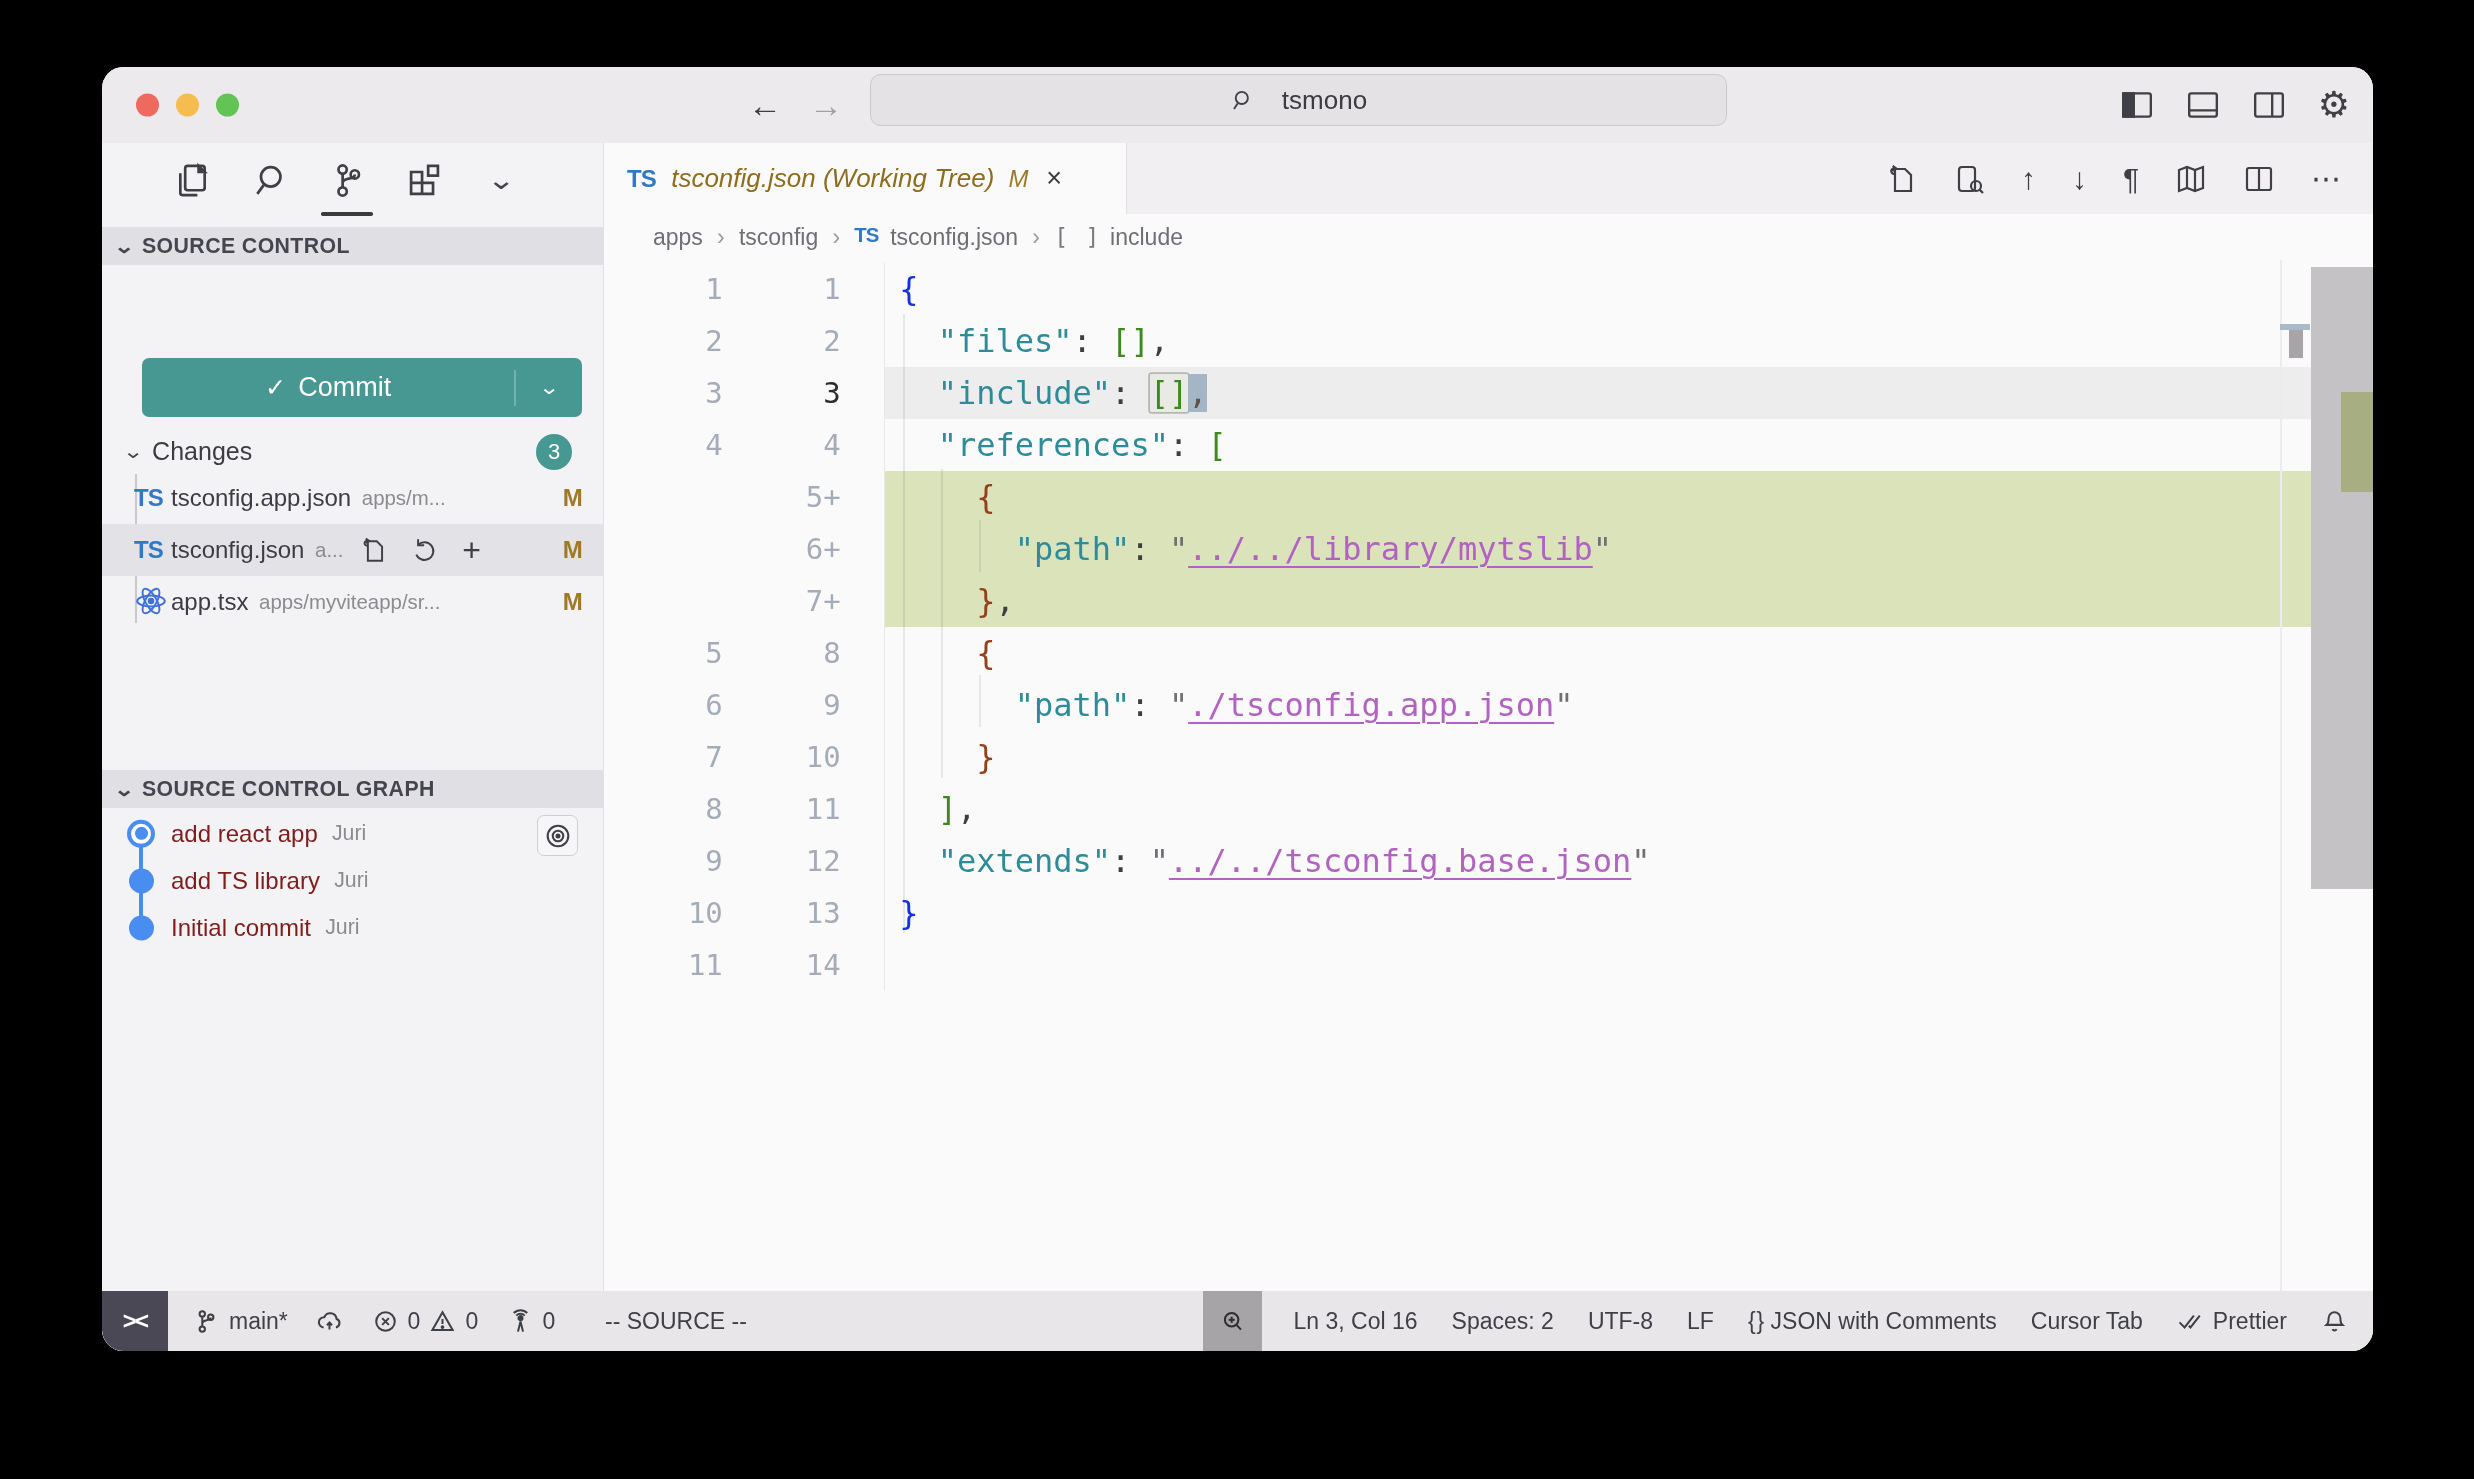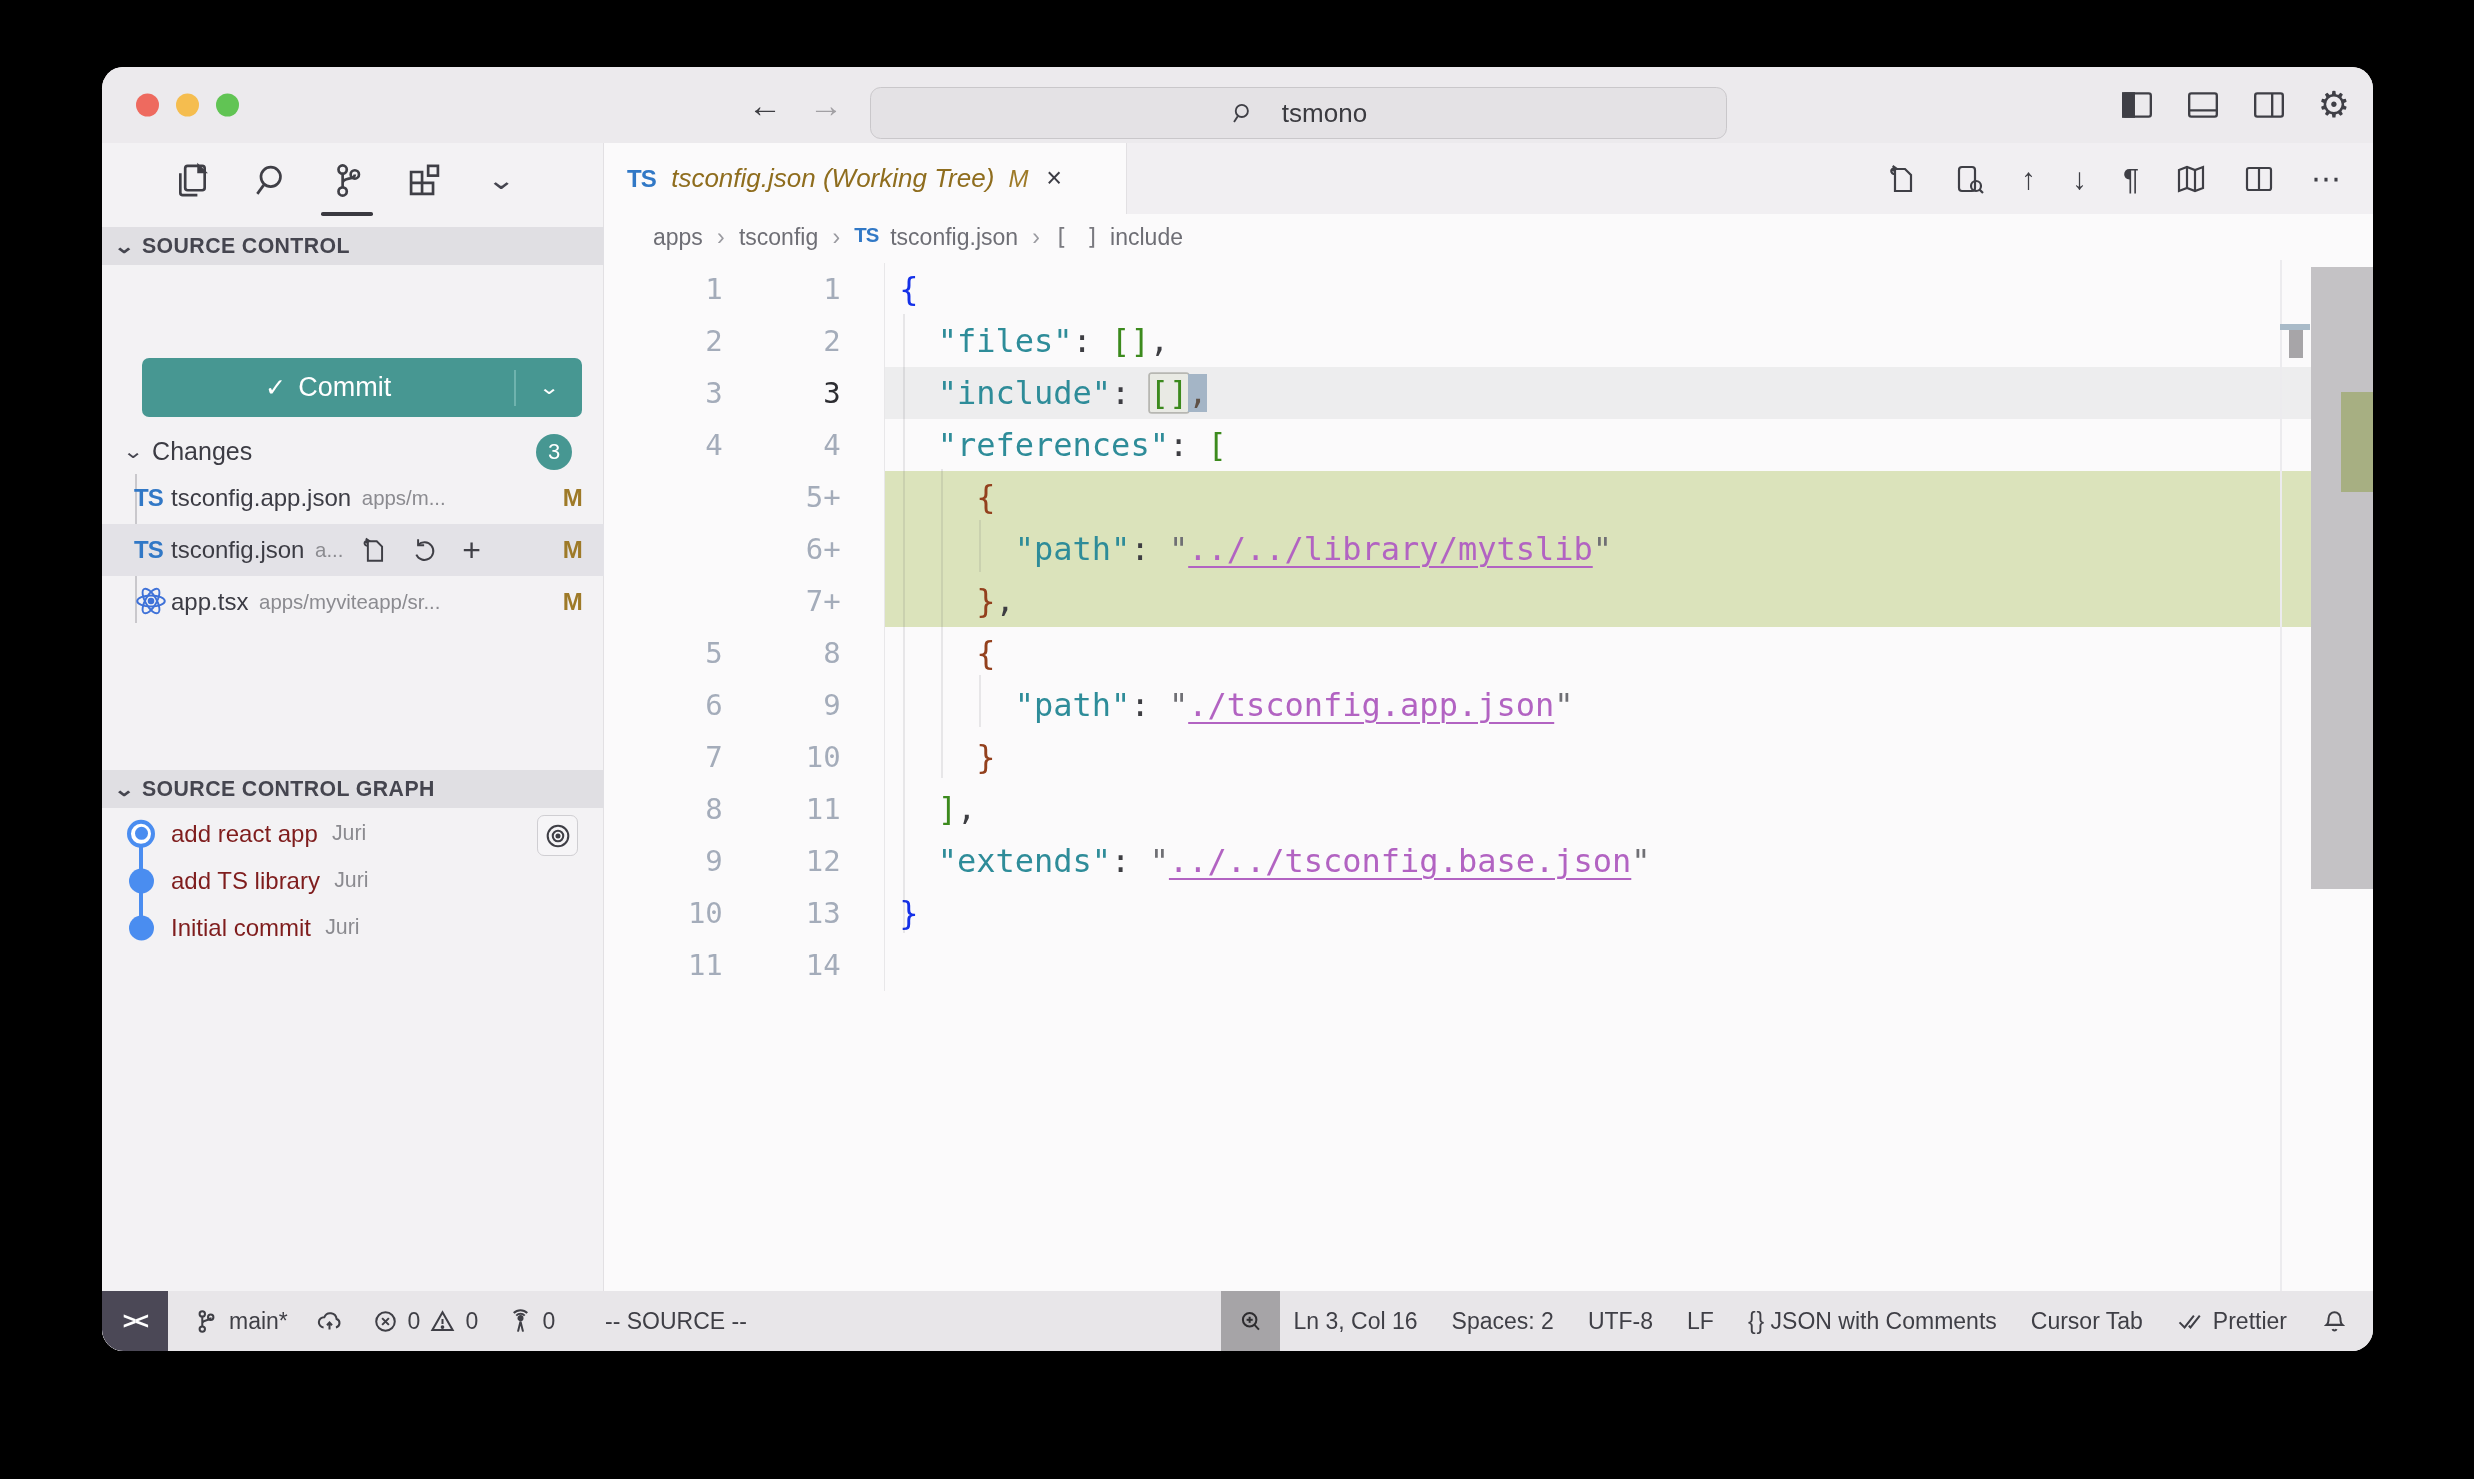"tsmono" .command-center { top: 20px -> 7px }
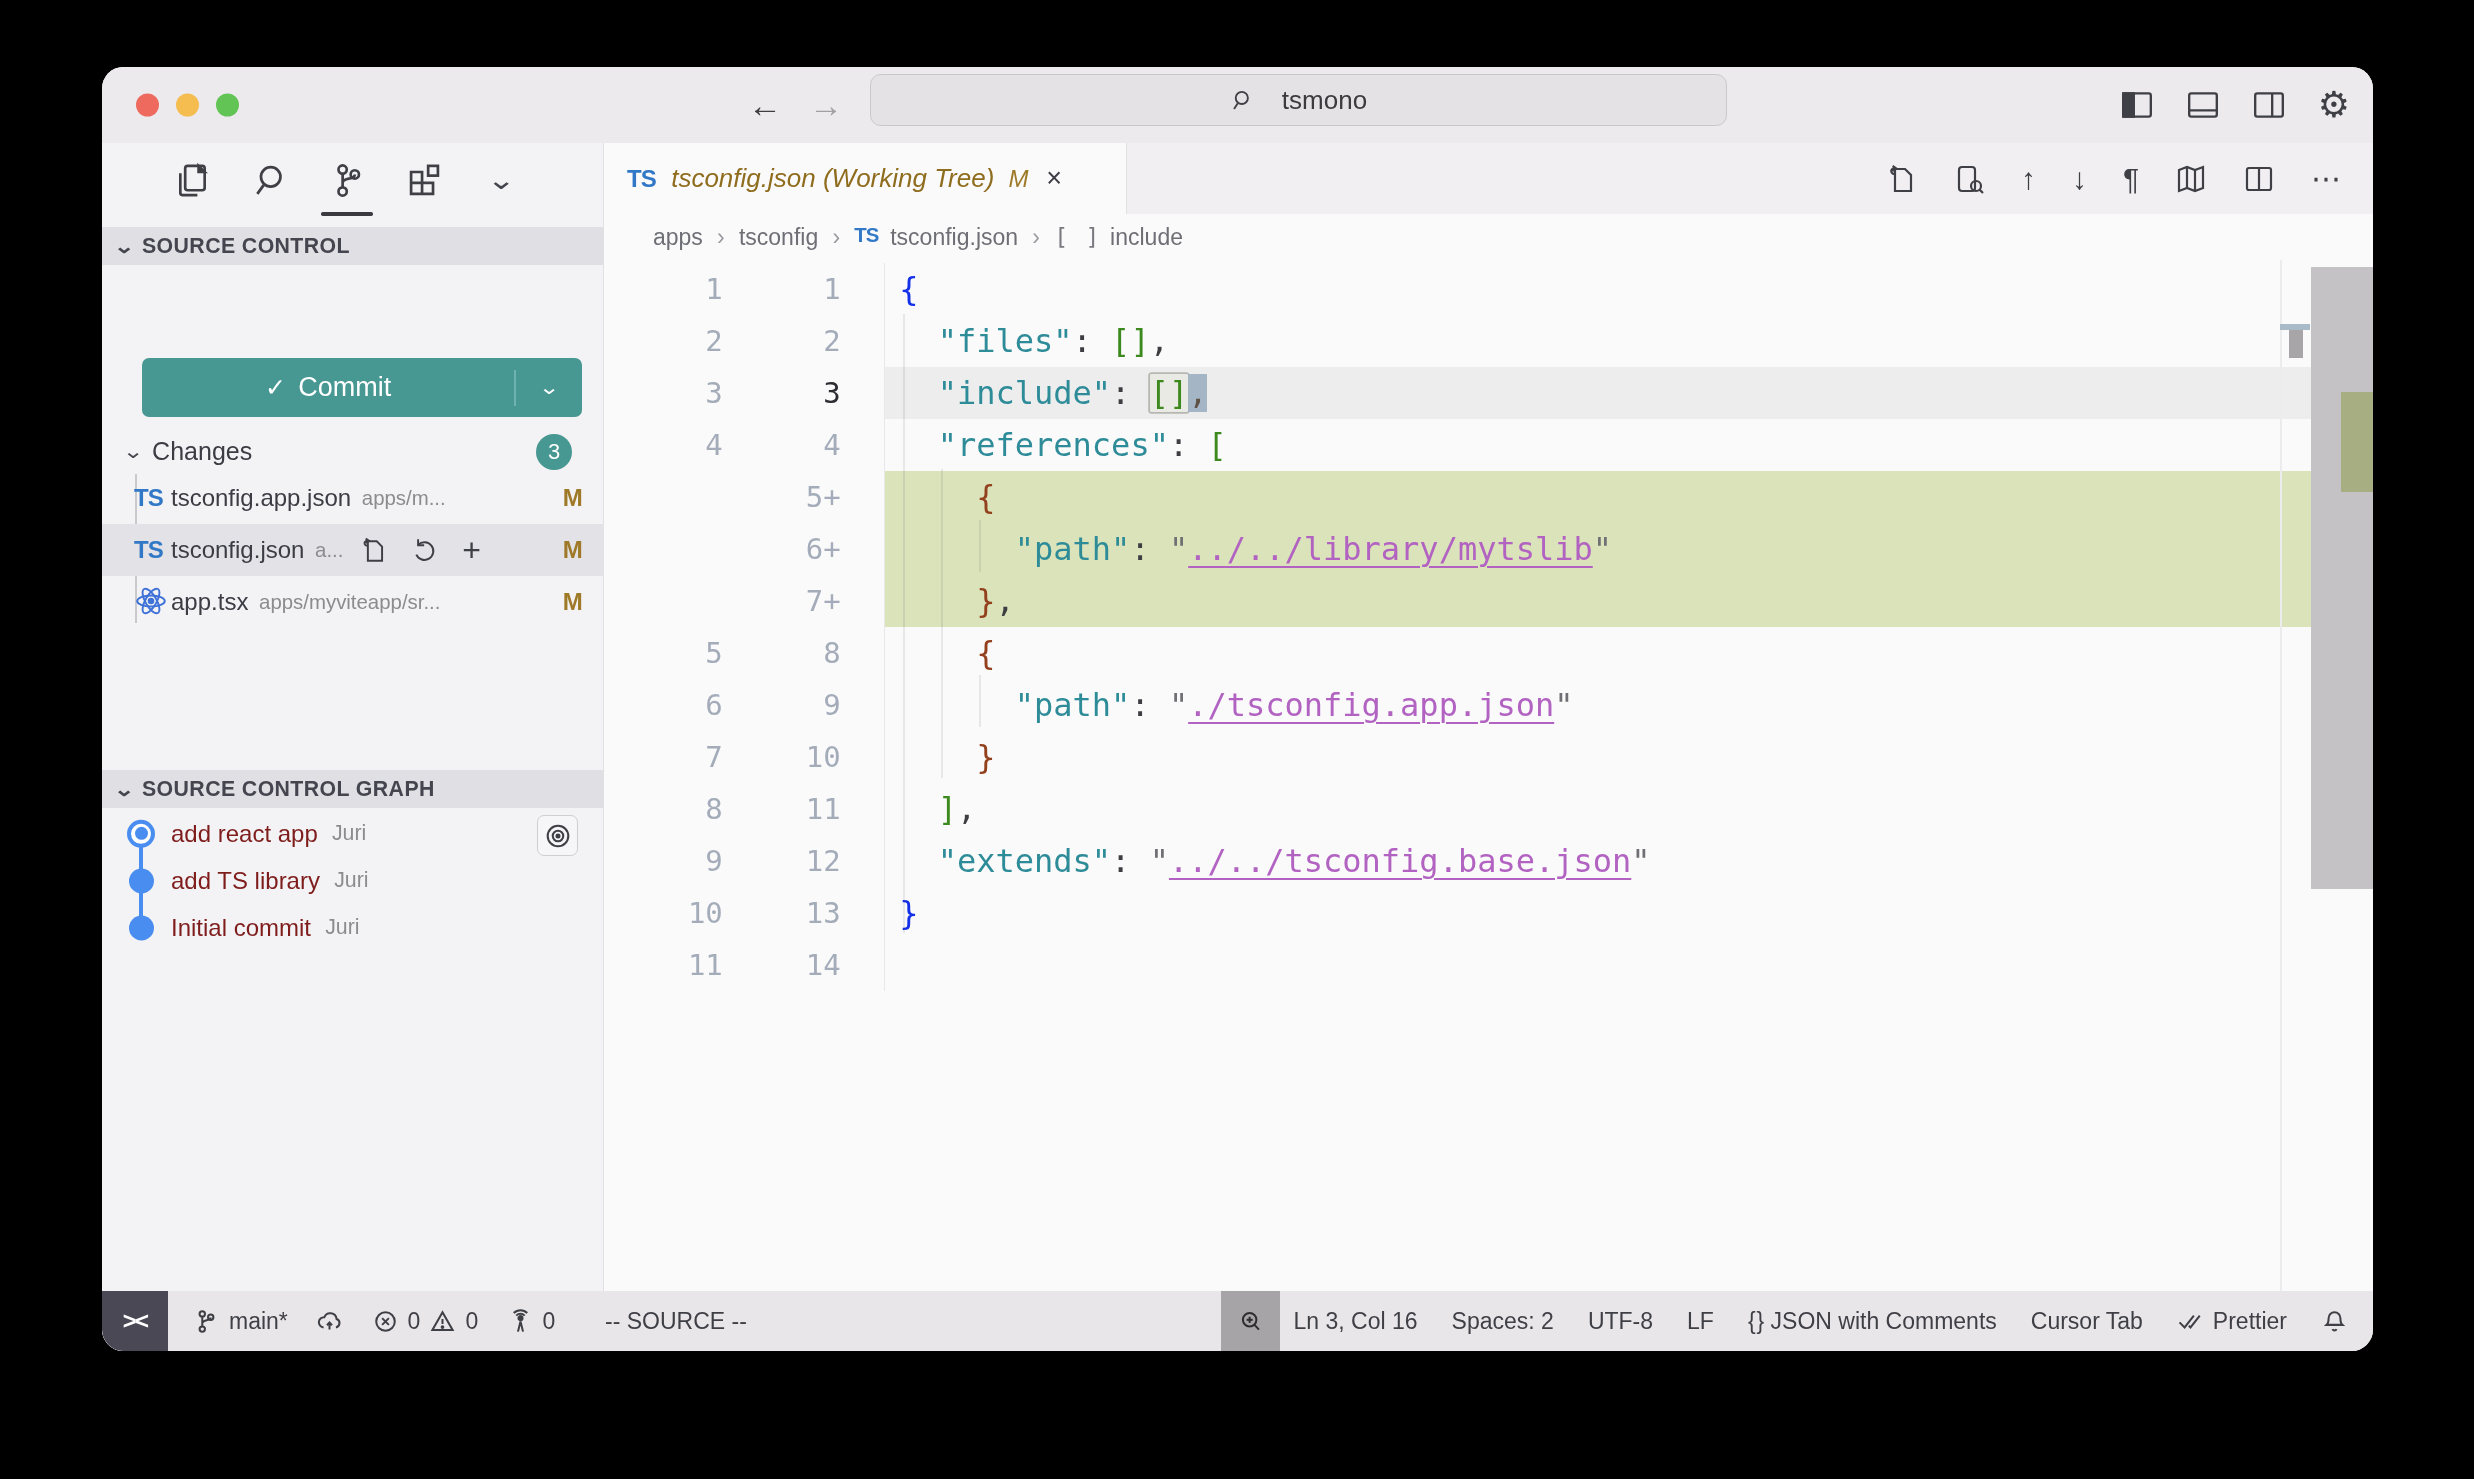"Ln 3, Col 16" .sb-right { padding: 0 25px 0 14px -> 0 25px 0 32px }
